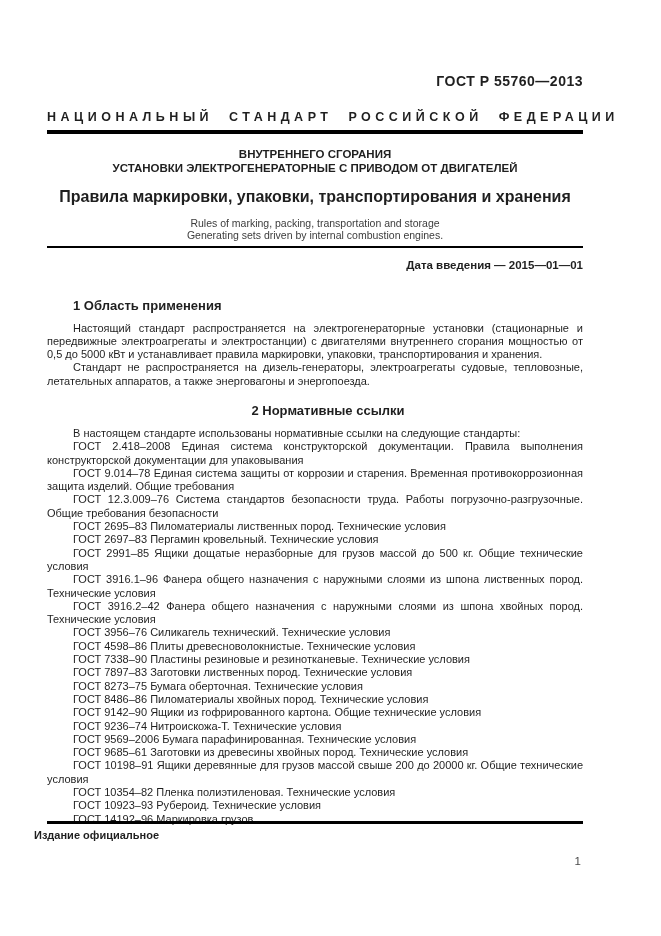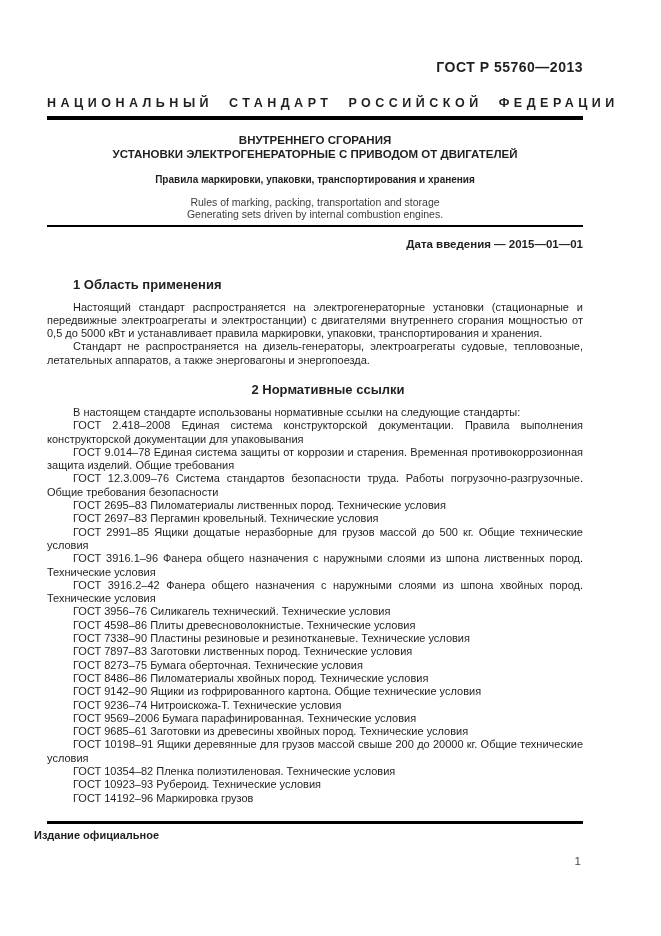"ГОСТ Р 55760—2013" .content { top: 0 -> 14px }
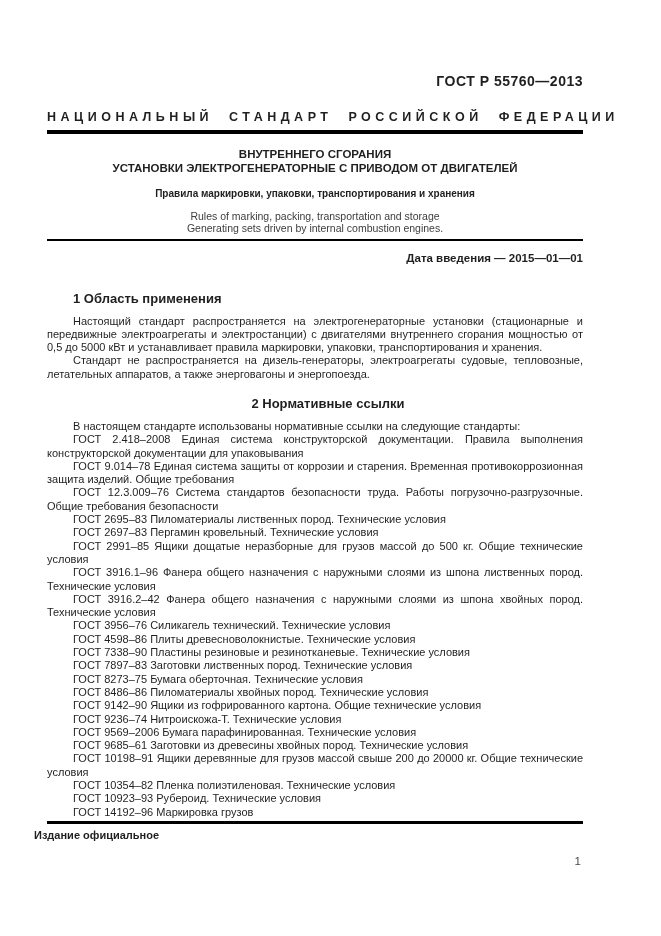"Правила маркировки, упаковки," .doc-subtitle { font-size: 10px -> 16px }
